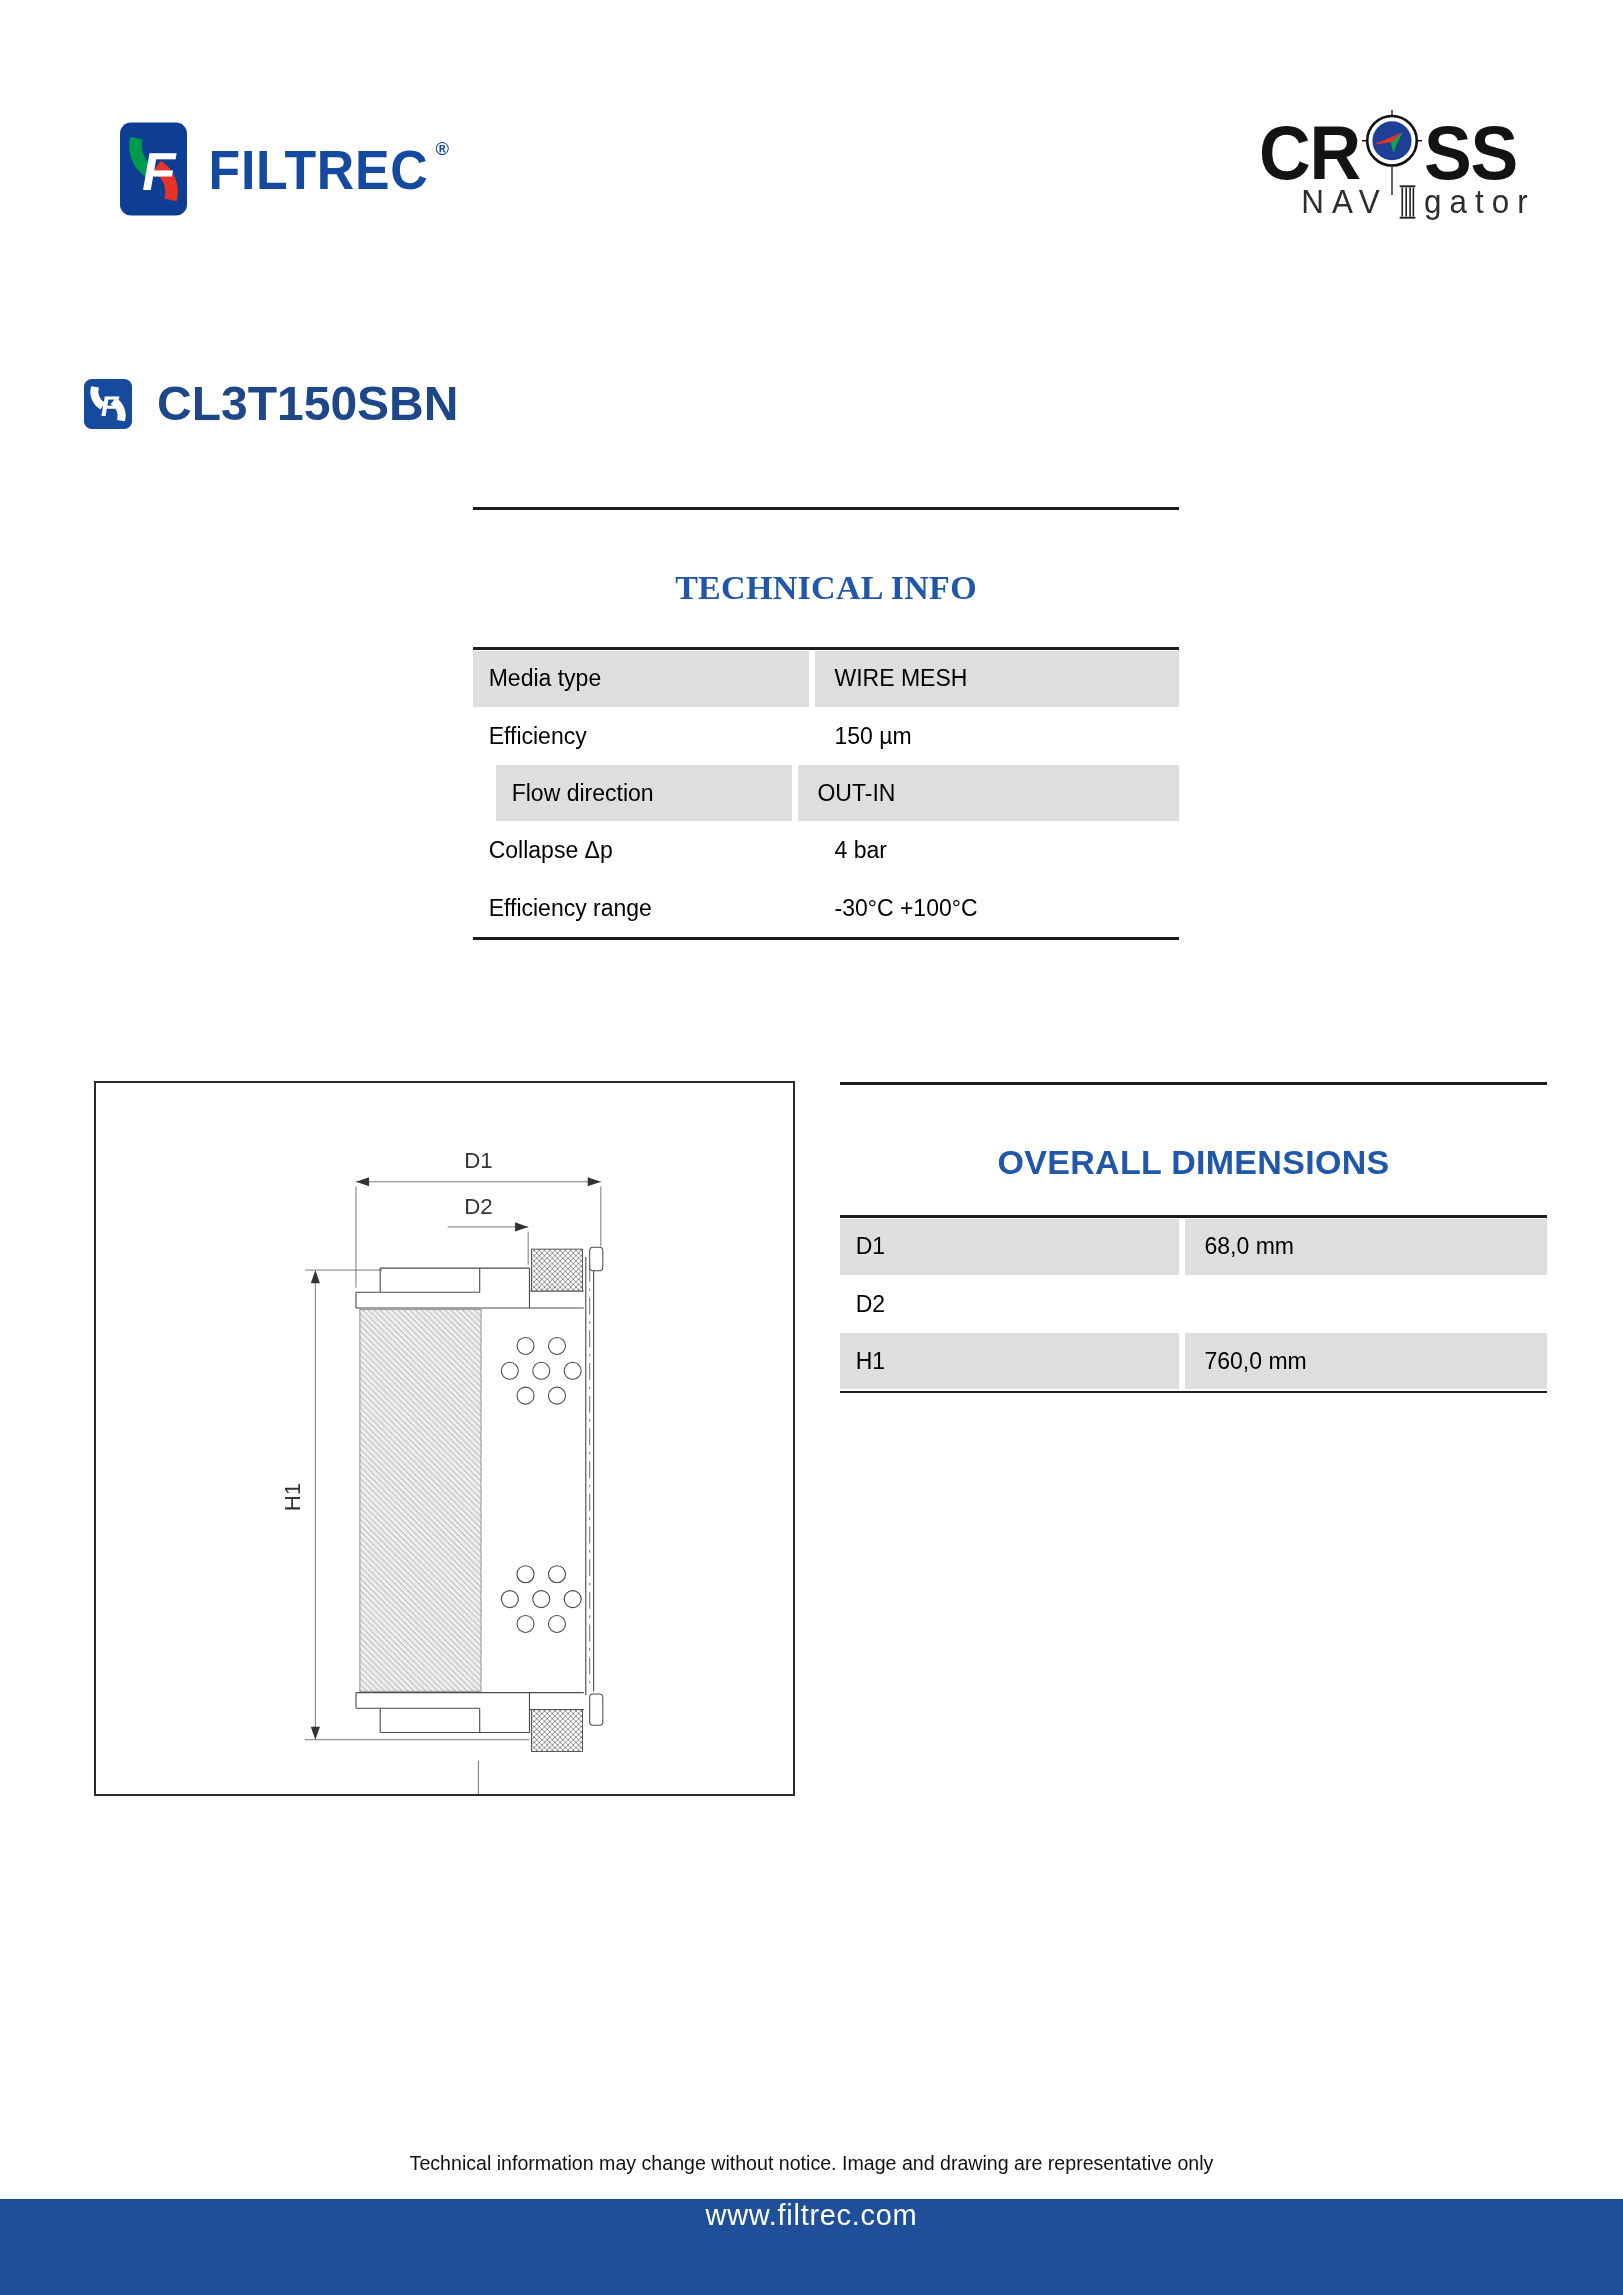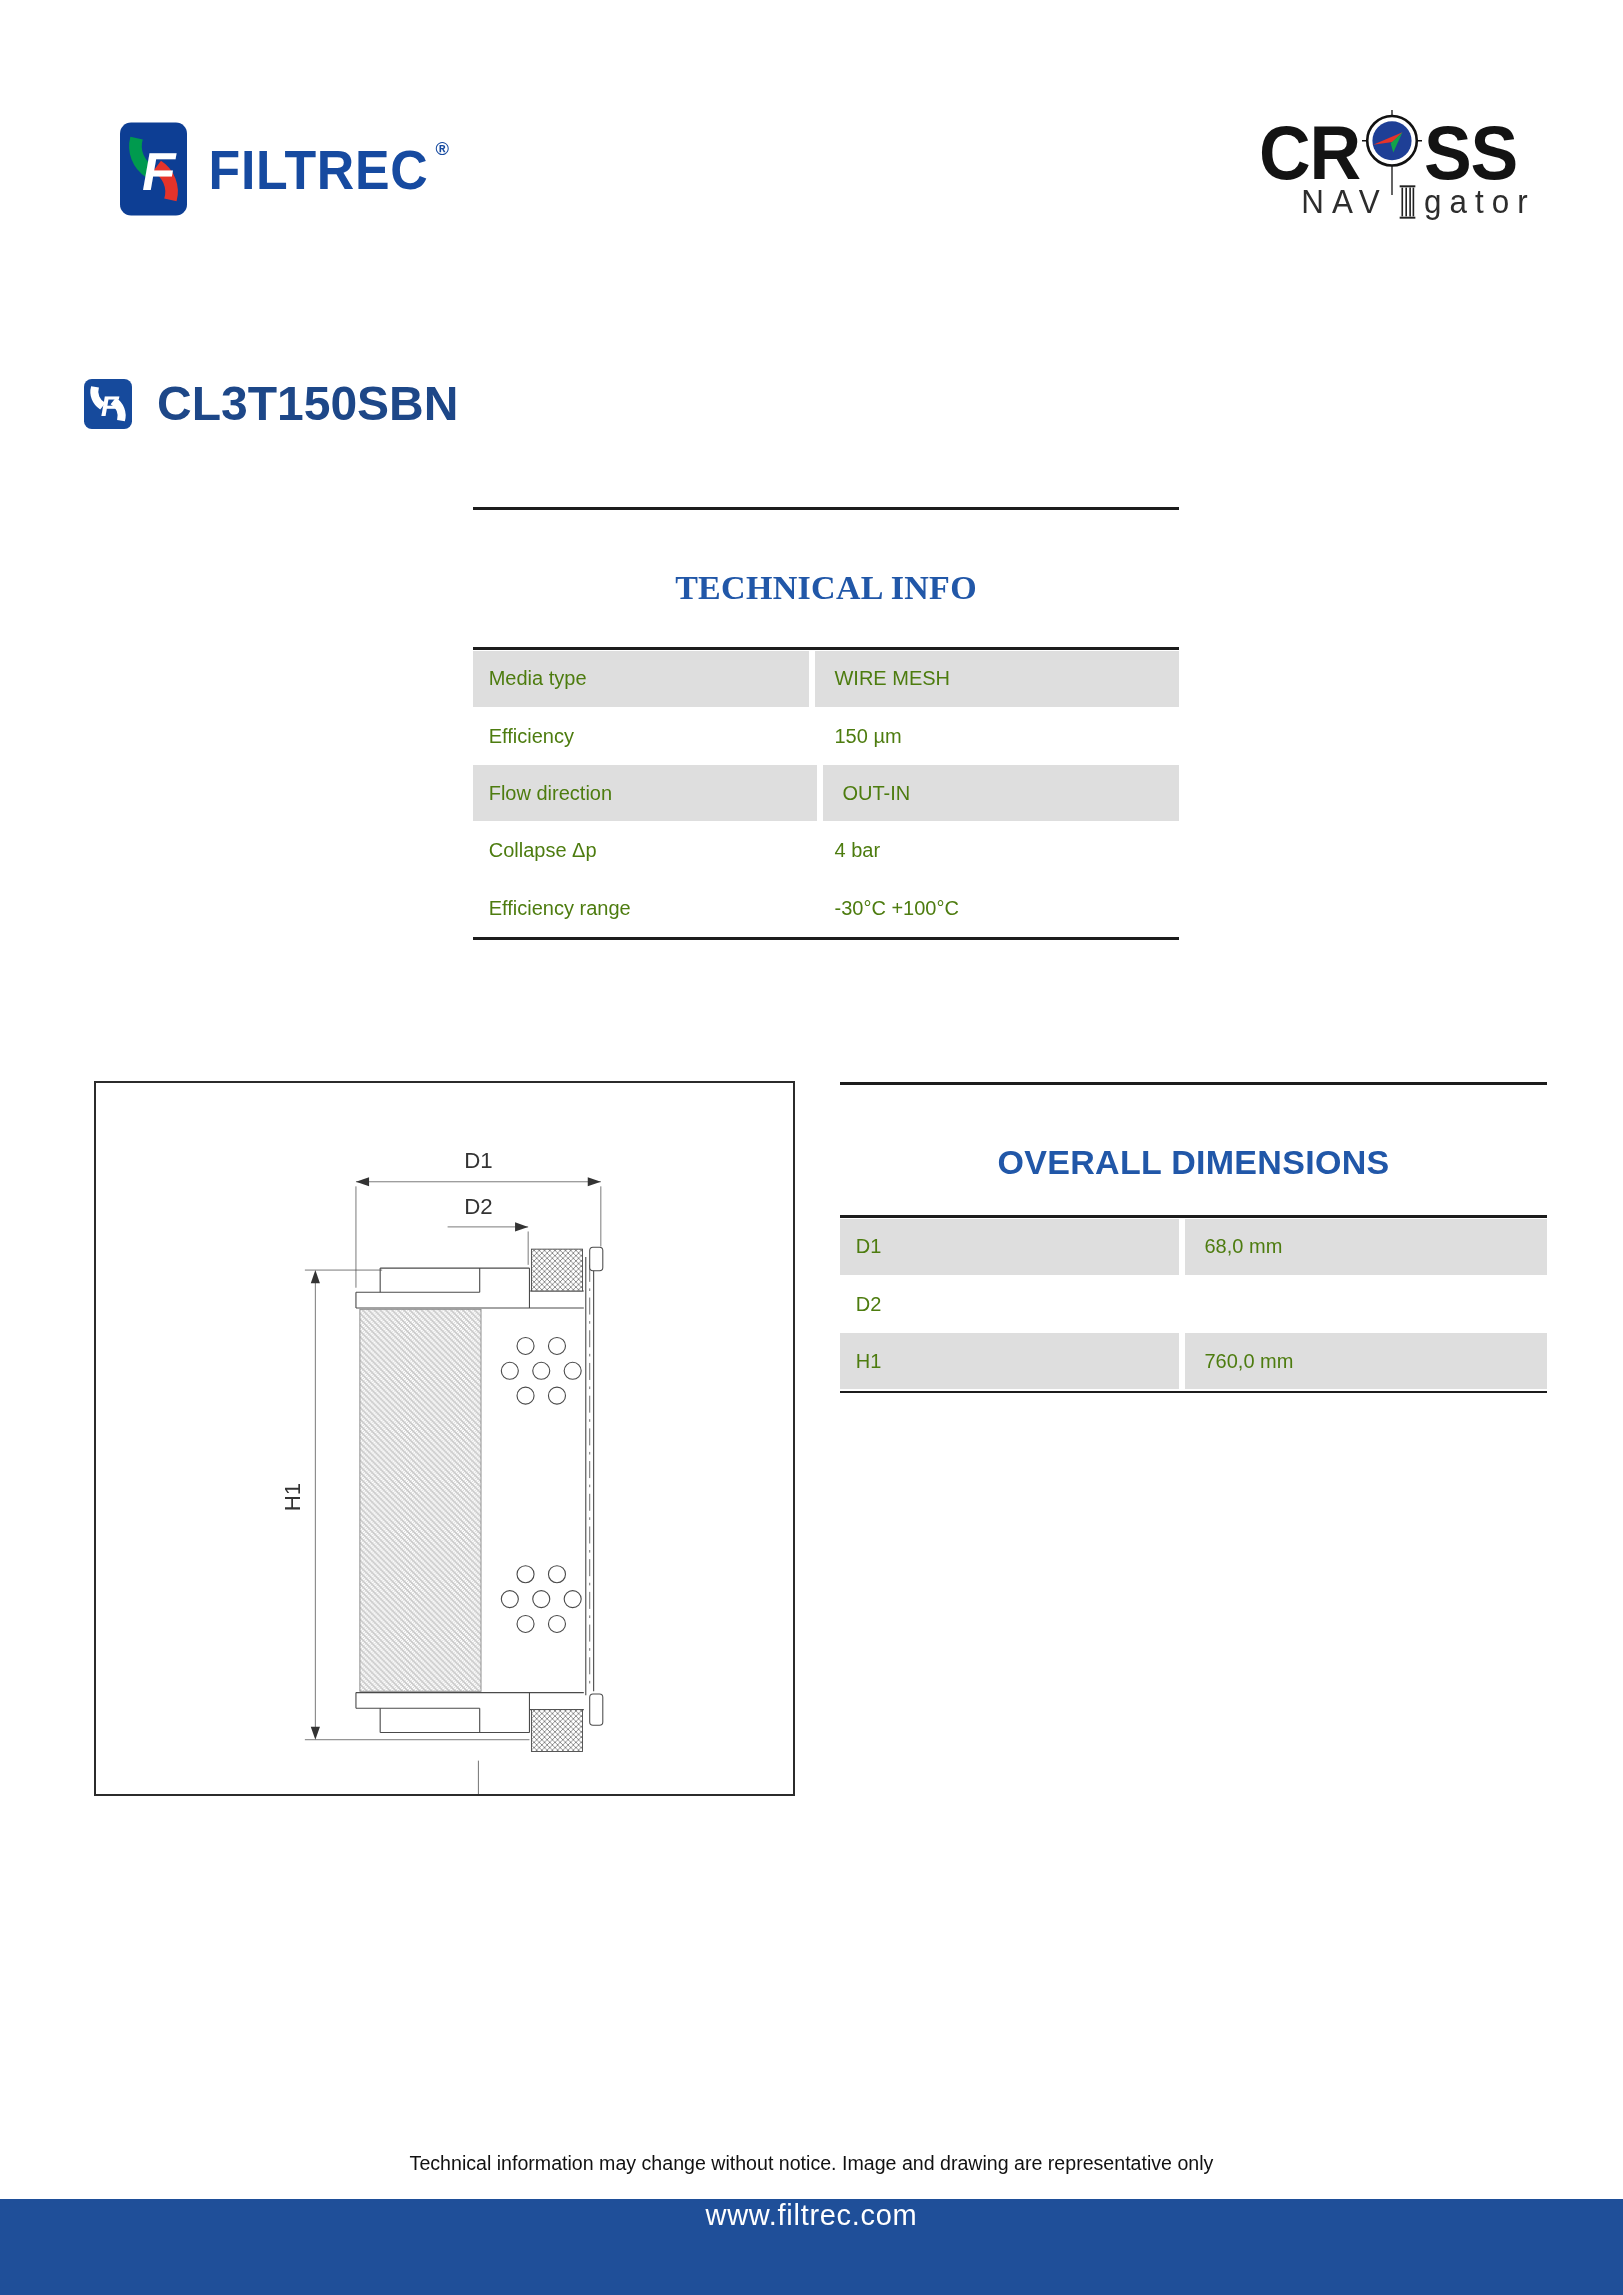"Media type" .trow { color: #4d7c0f -> #000000; font-size: 20px -> 23px }
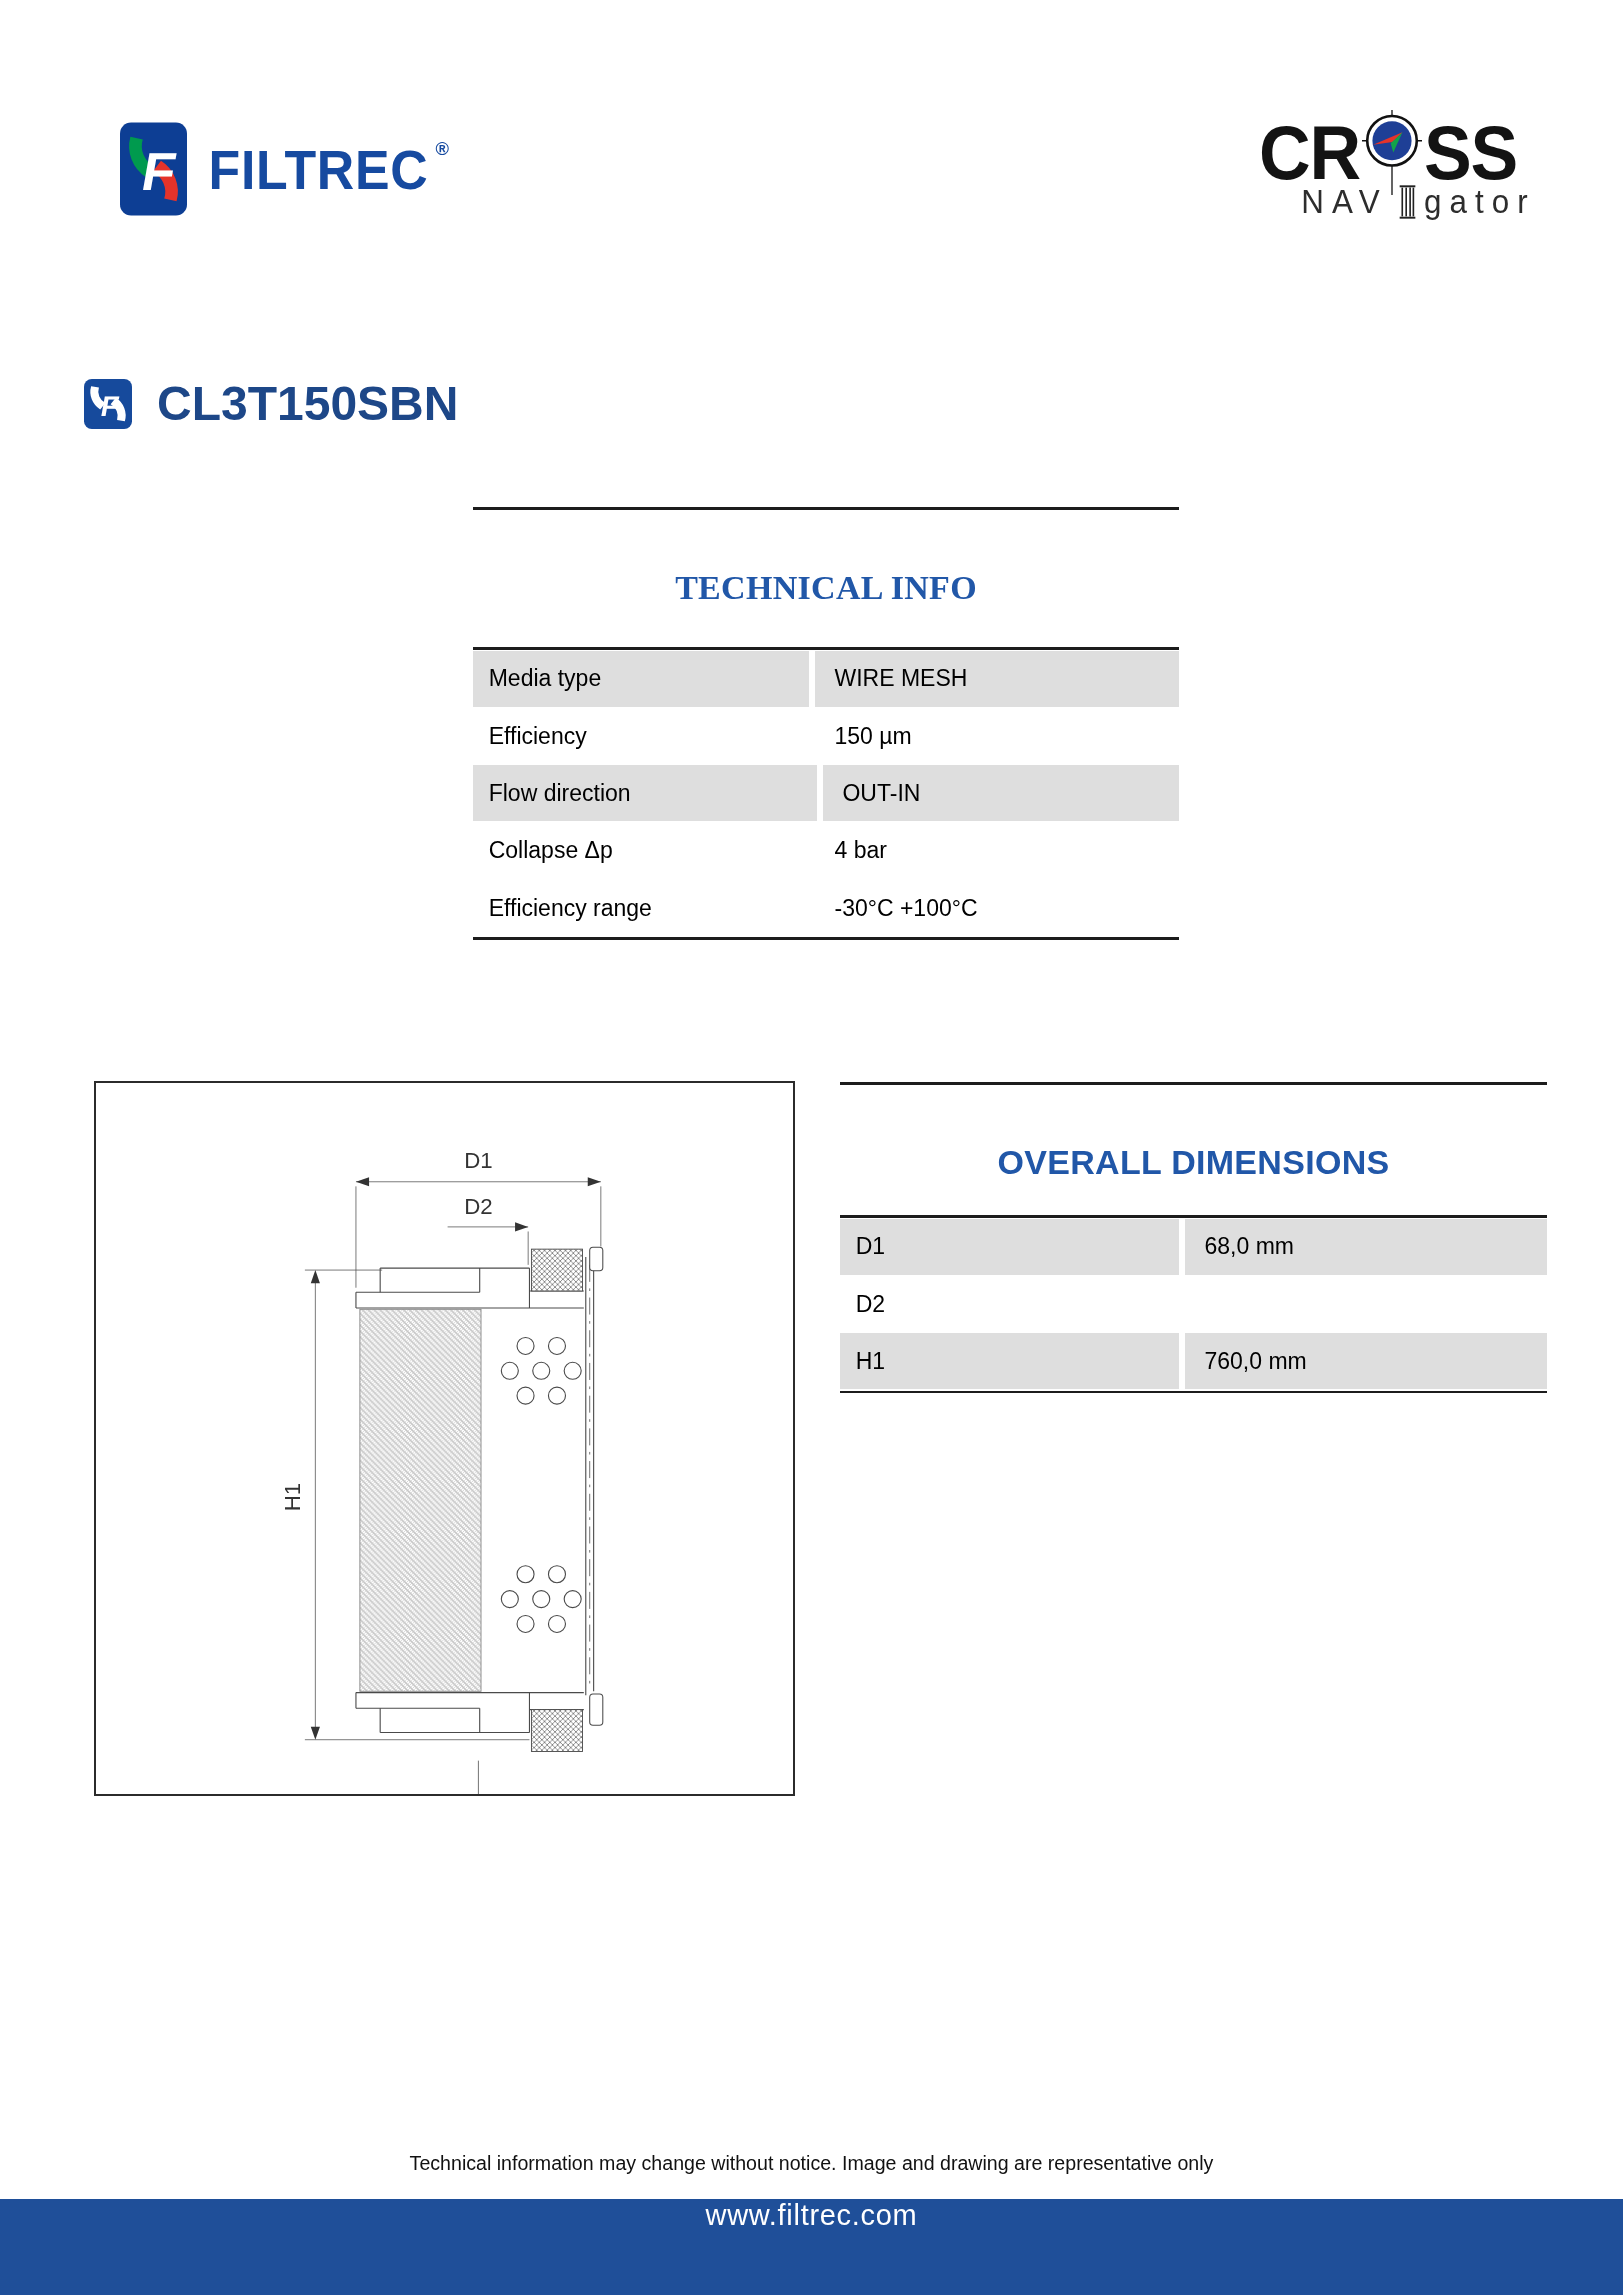"Flow direction" div.lbl { margin-left: none -> 23px; width: 344px -> 296px }
